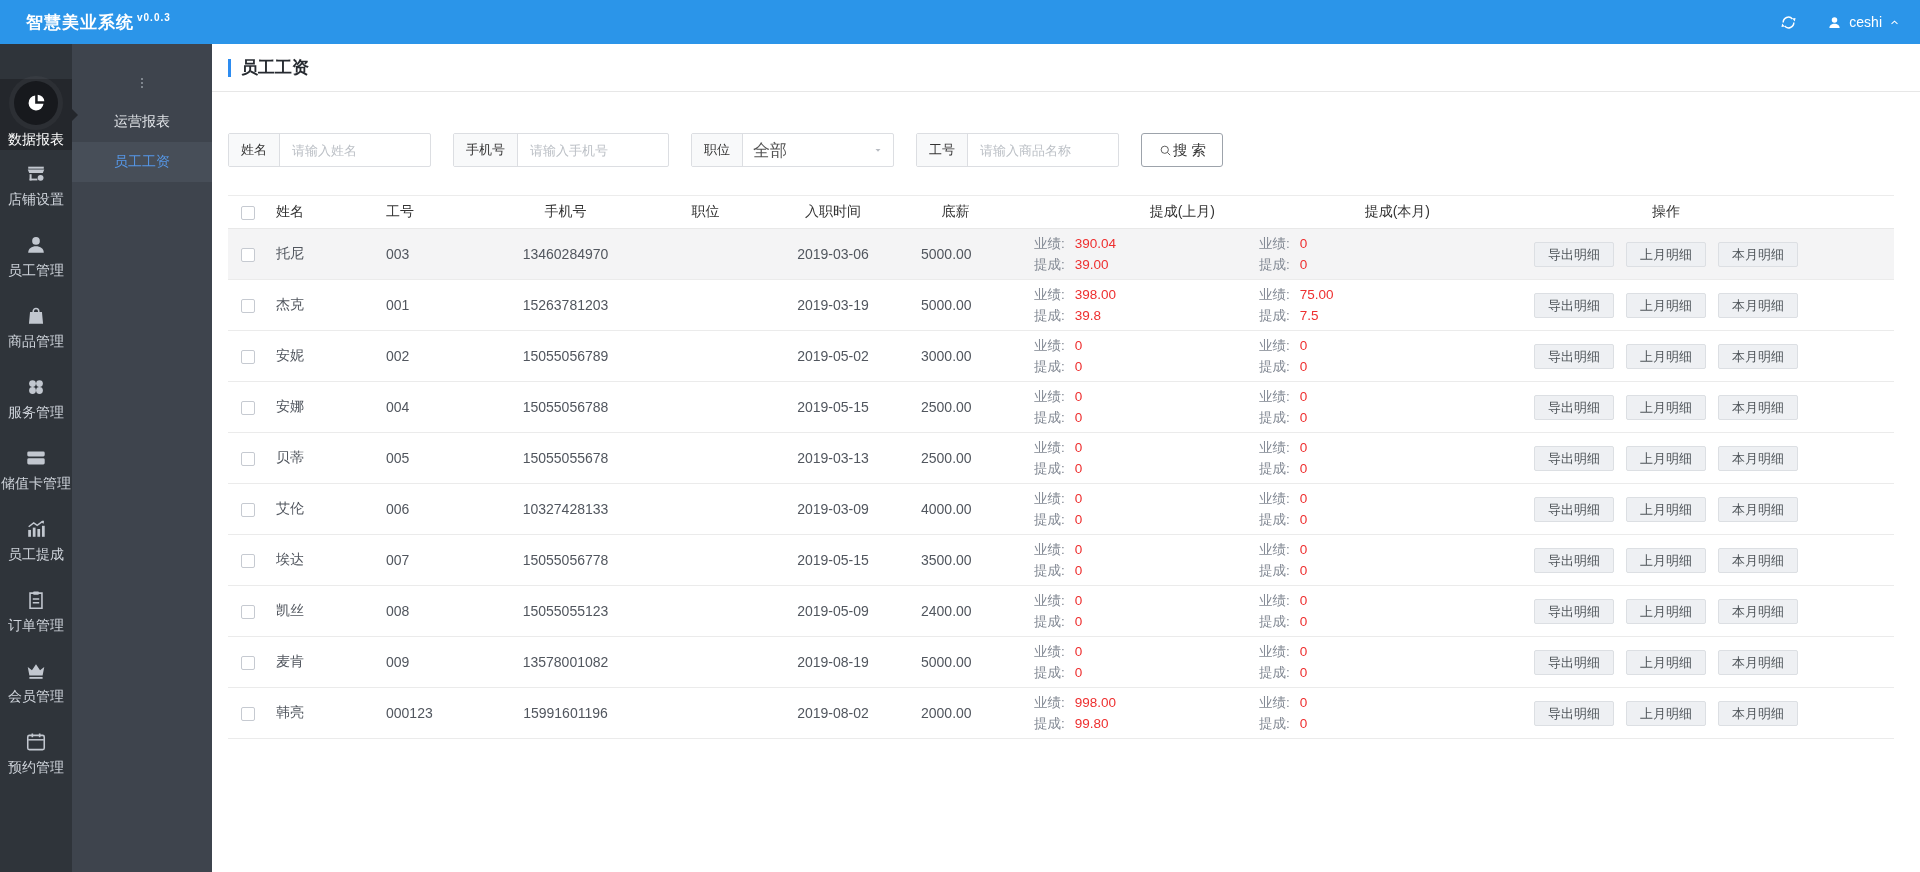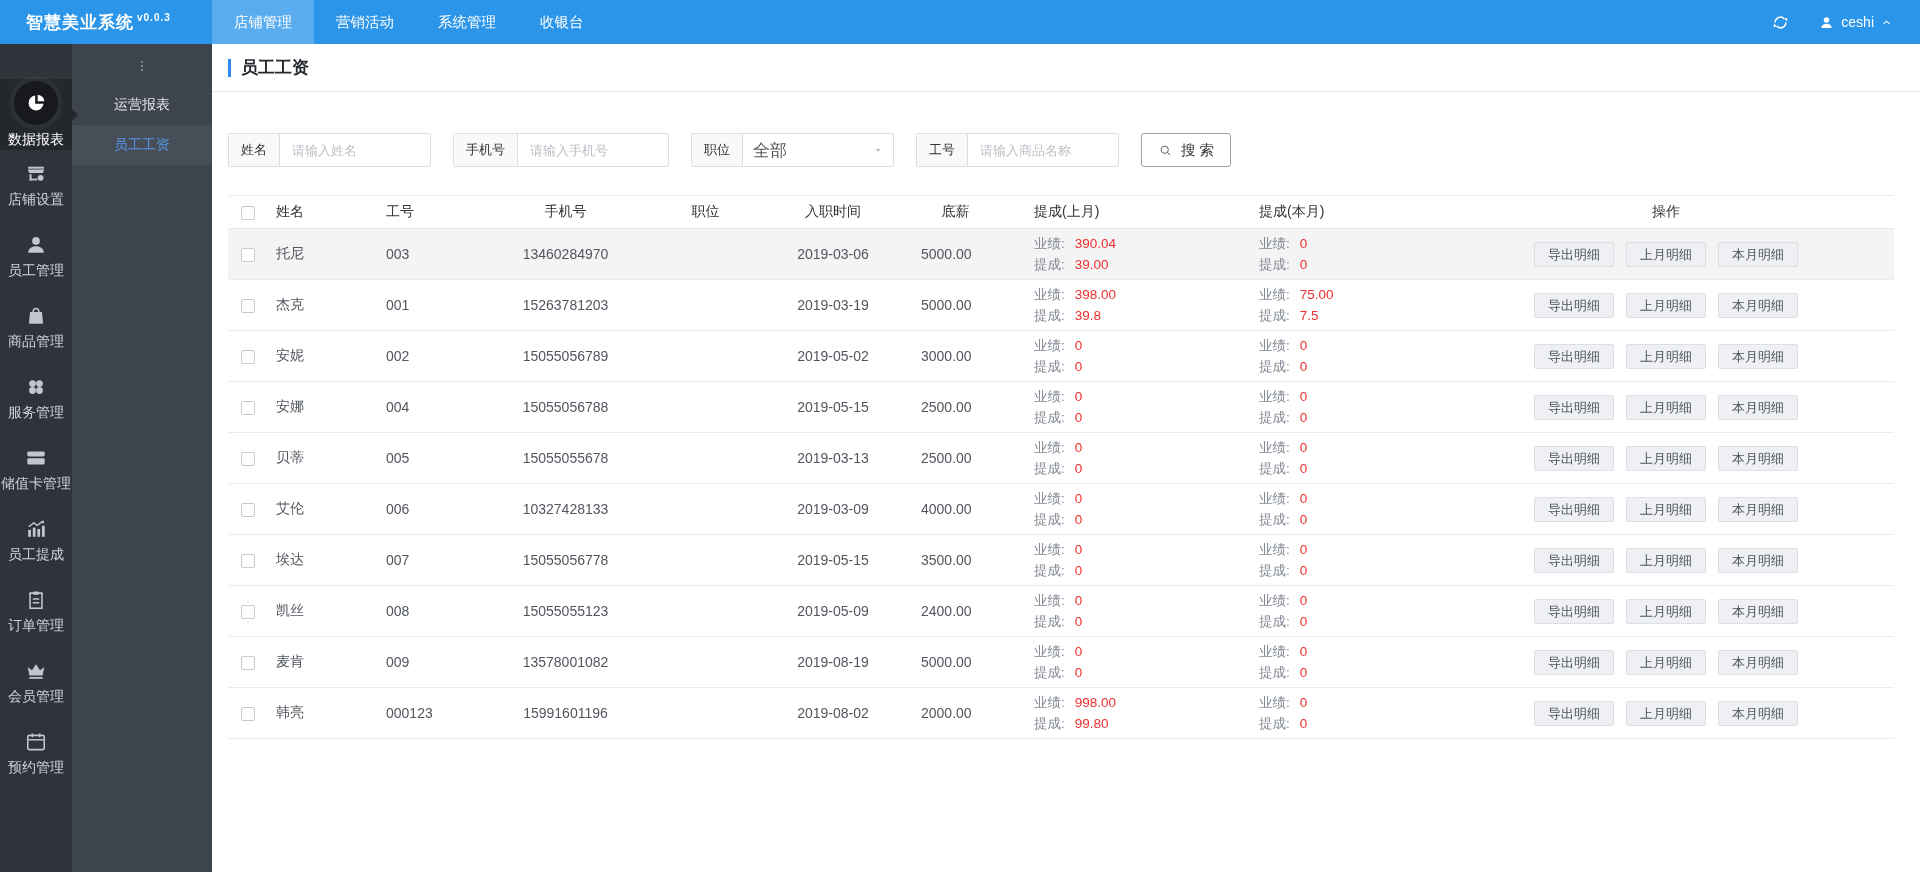"店铺管理" nav.tabs { html: <nav> <div> <span>店铺管理</span> </div> <div> <span>营销活动</span> </div> <div> <span>系统管理</span> </div> <div> <span>收银台</span> </div> </nav> -> none }
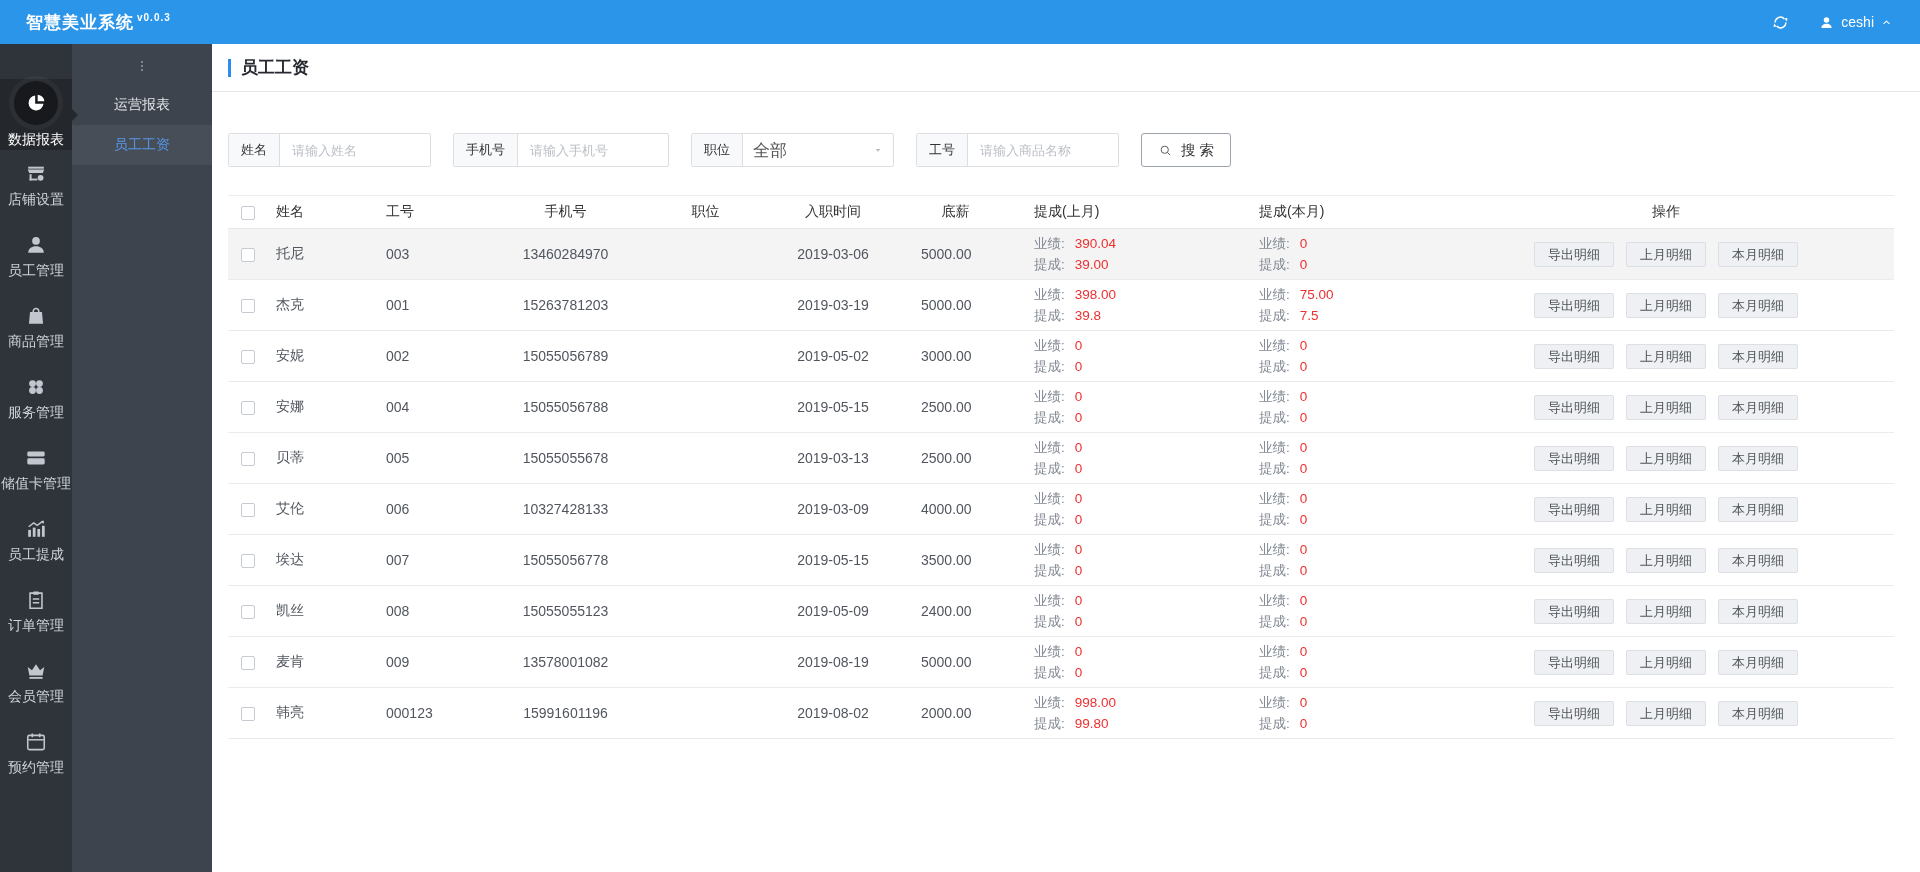"ceshi" .topbar-right { right: 28px -> 20px }
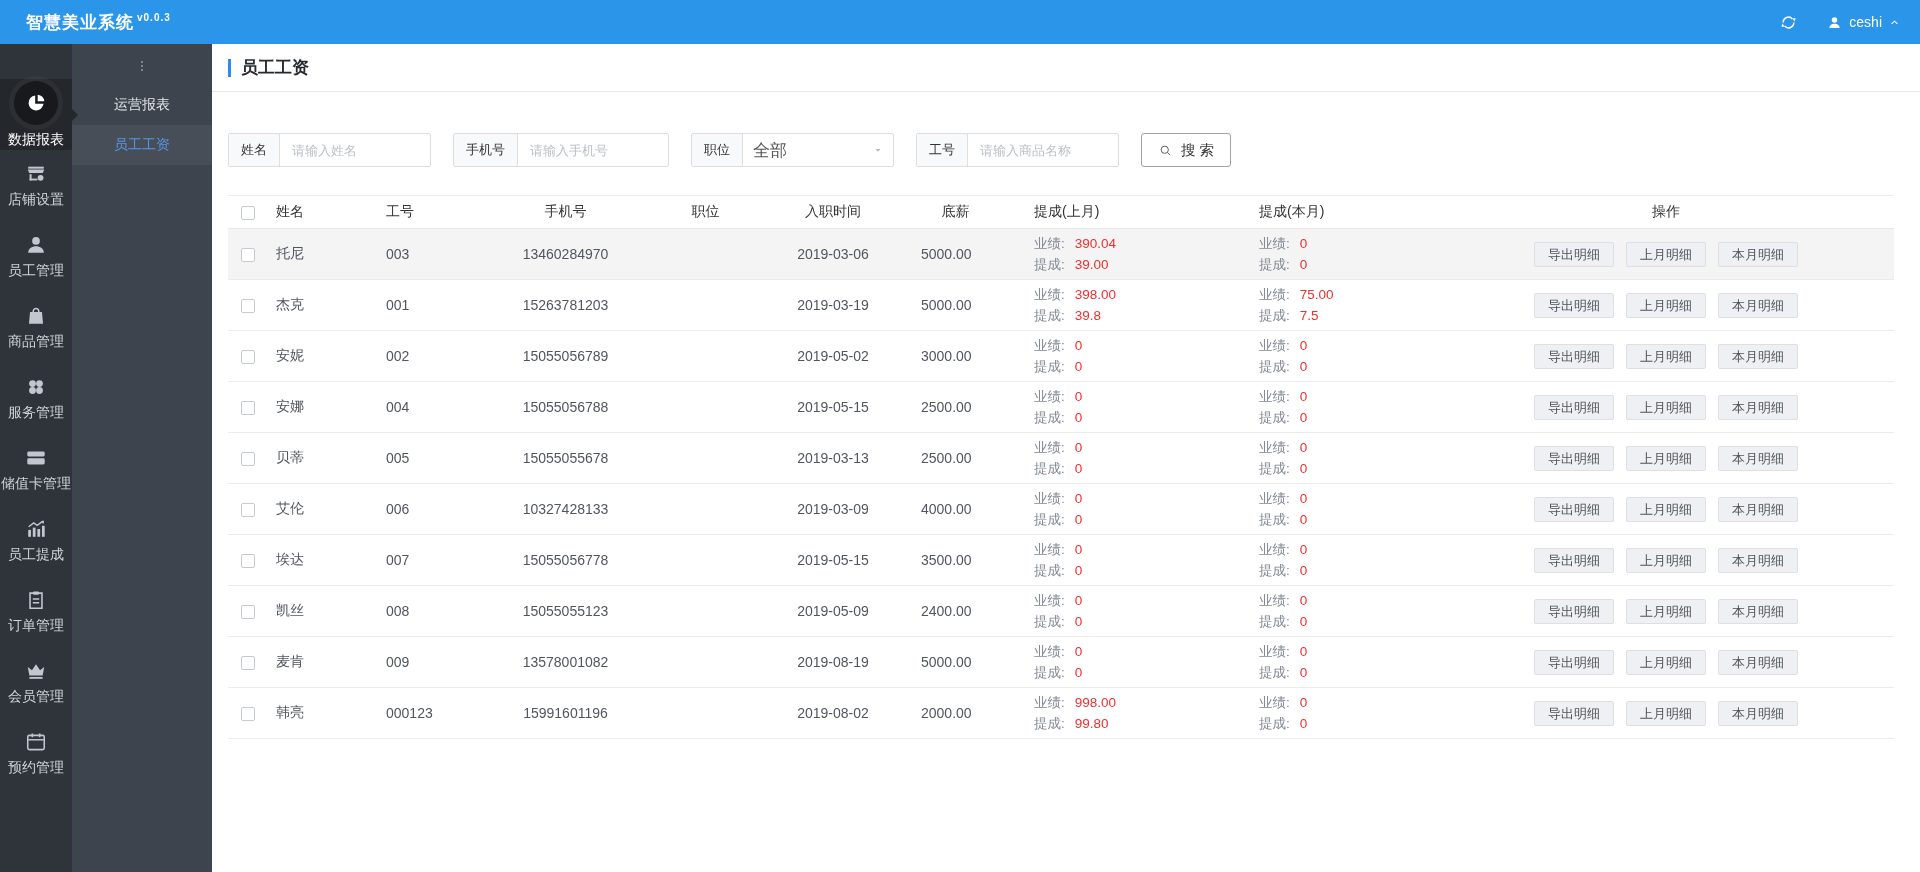"运营报表" .submenu { padding-top: 10px -> 27px }
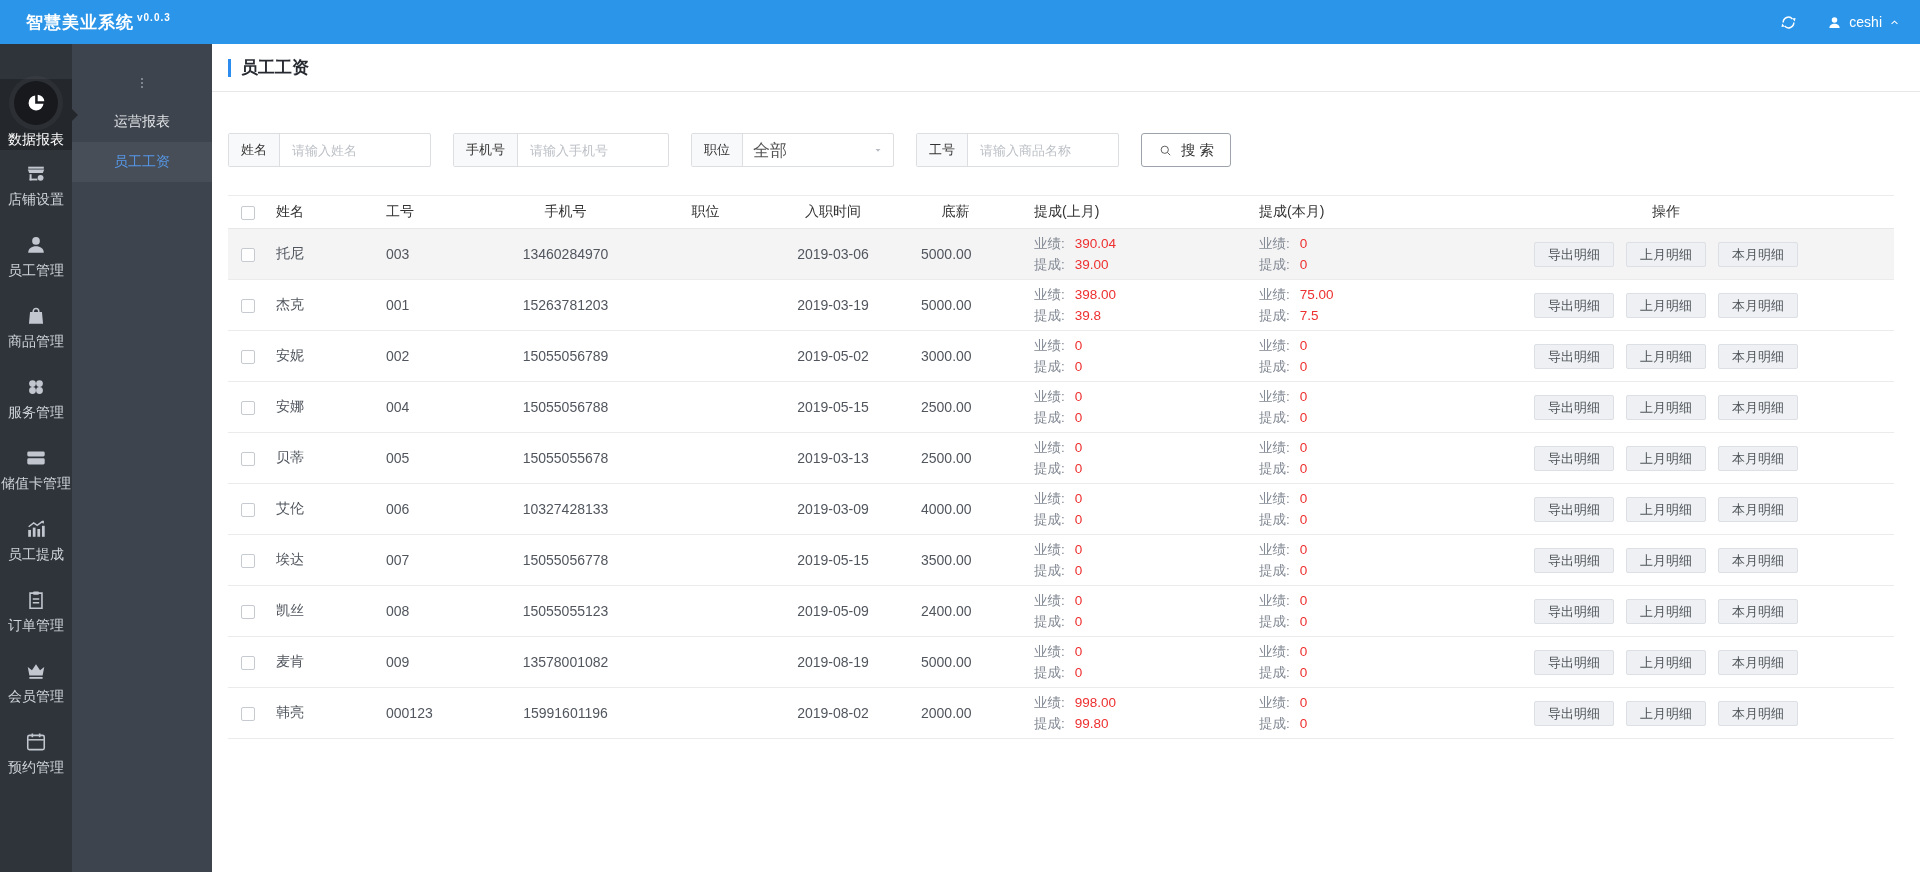"搜 索" .search-btn { gap: 8px -> 0 }
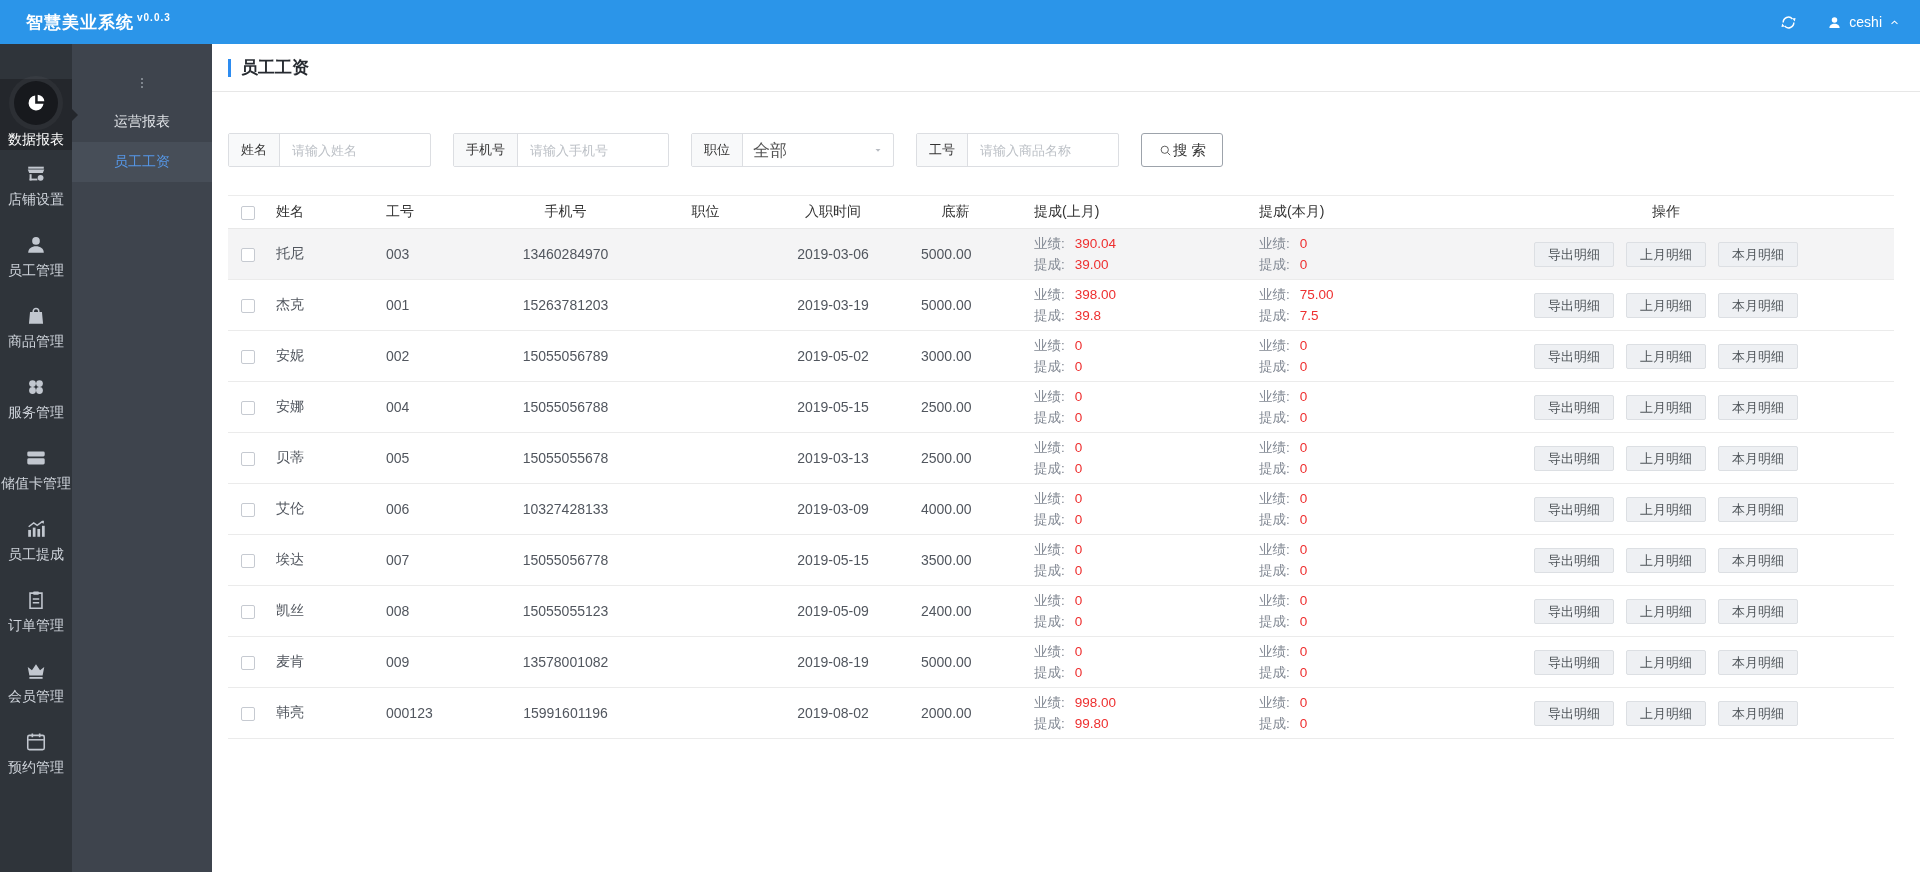"提成(上月)" th:nth-child(8),th:nth-child(9) { text-align: none -> right }
